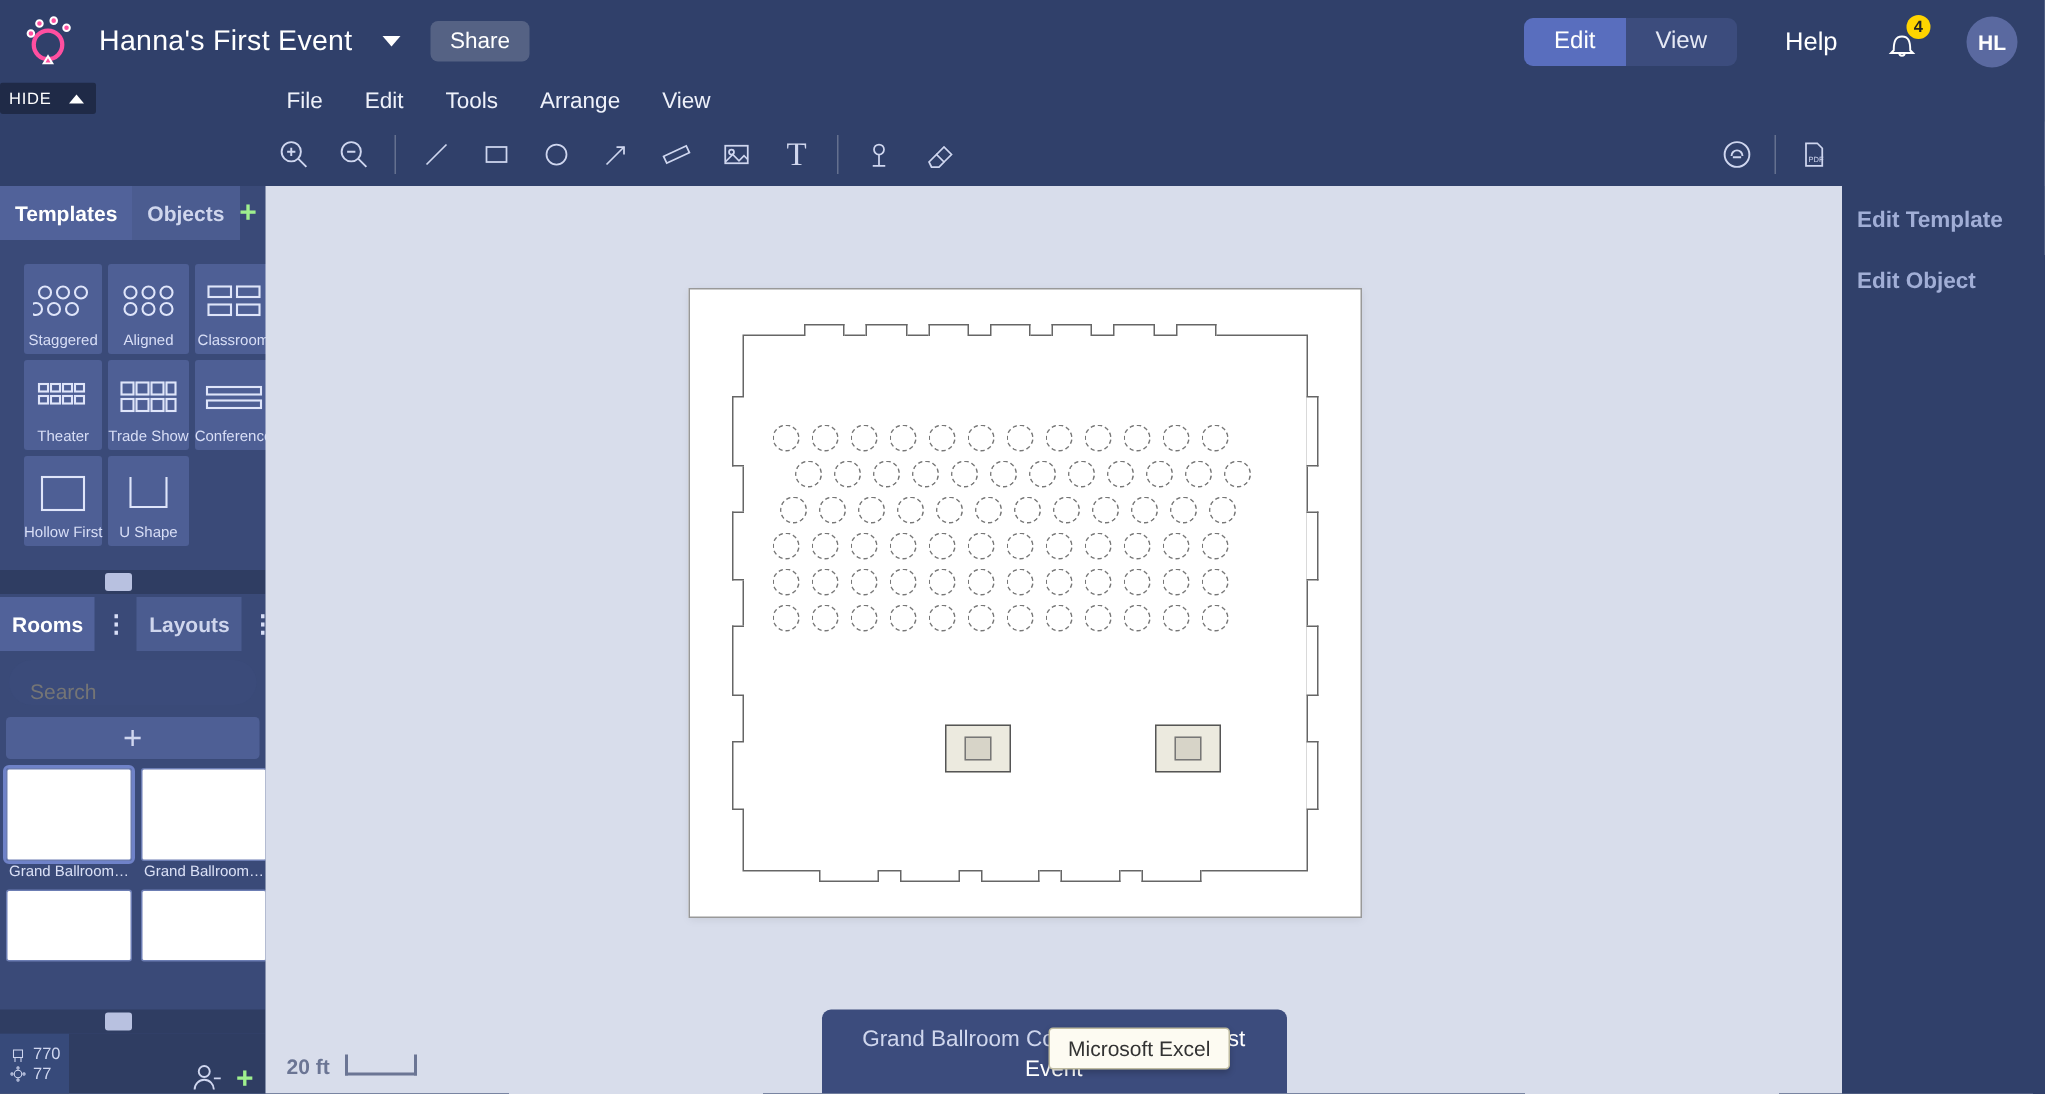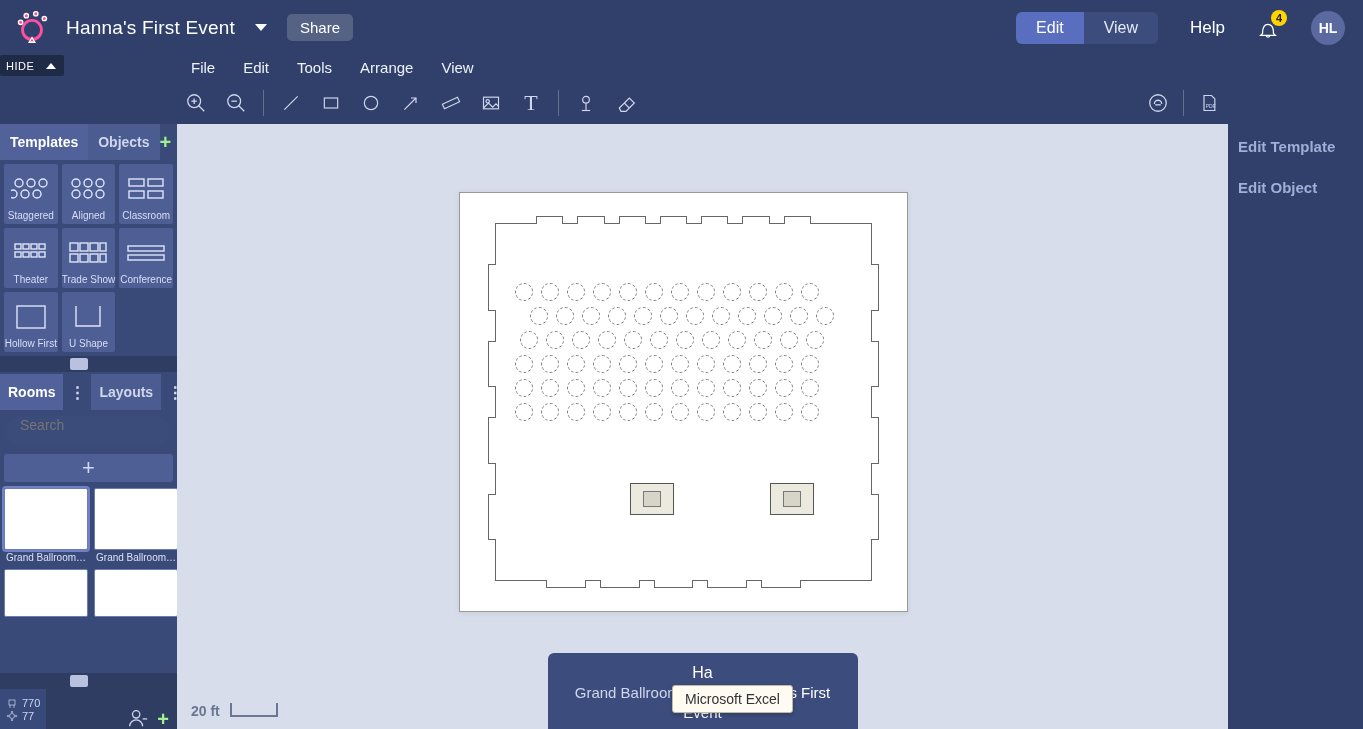"Staggered" .tgrid { padding: 4px -> 16px }
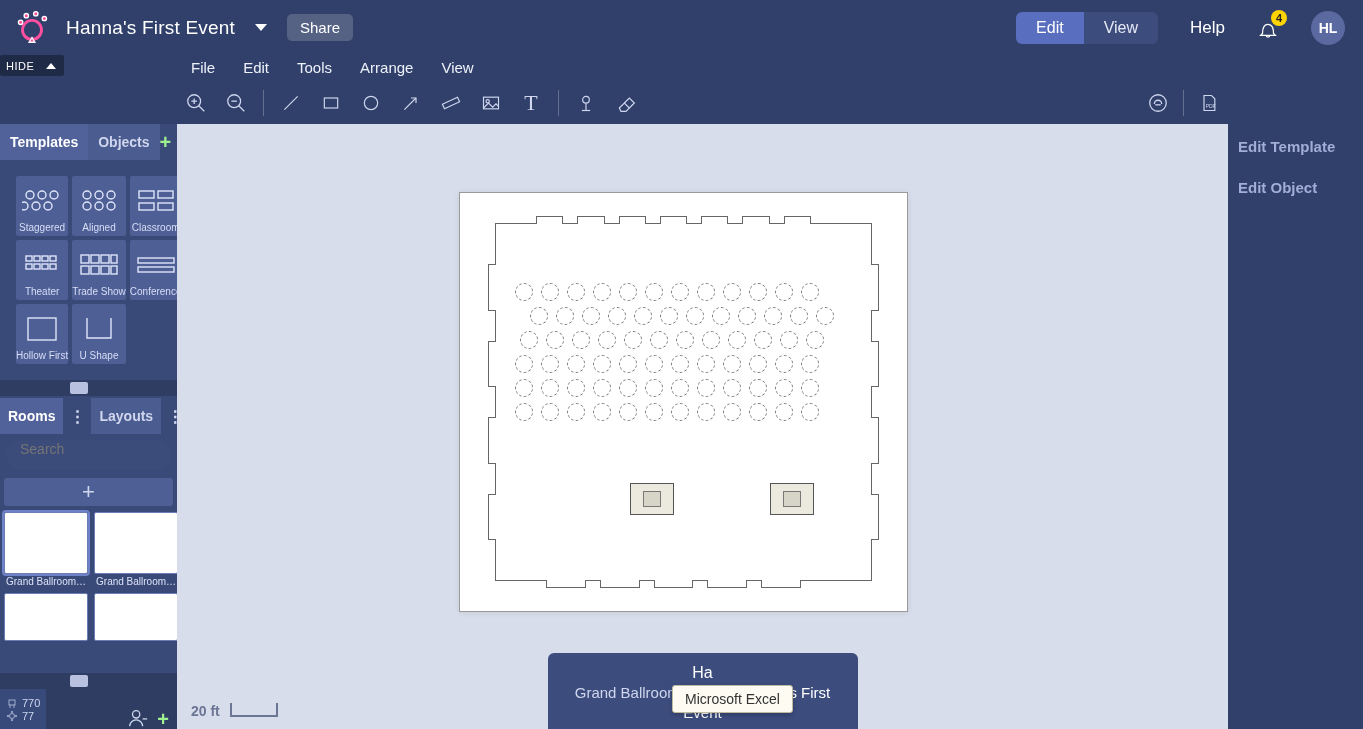"Search" .search { align-items: flex-start -> flex-end }
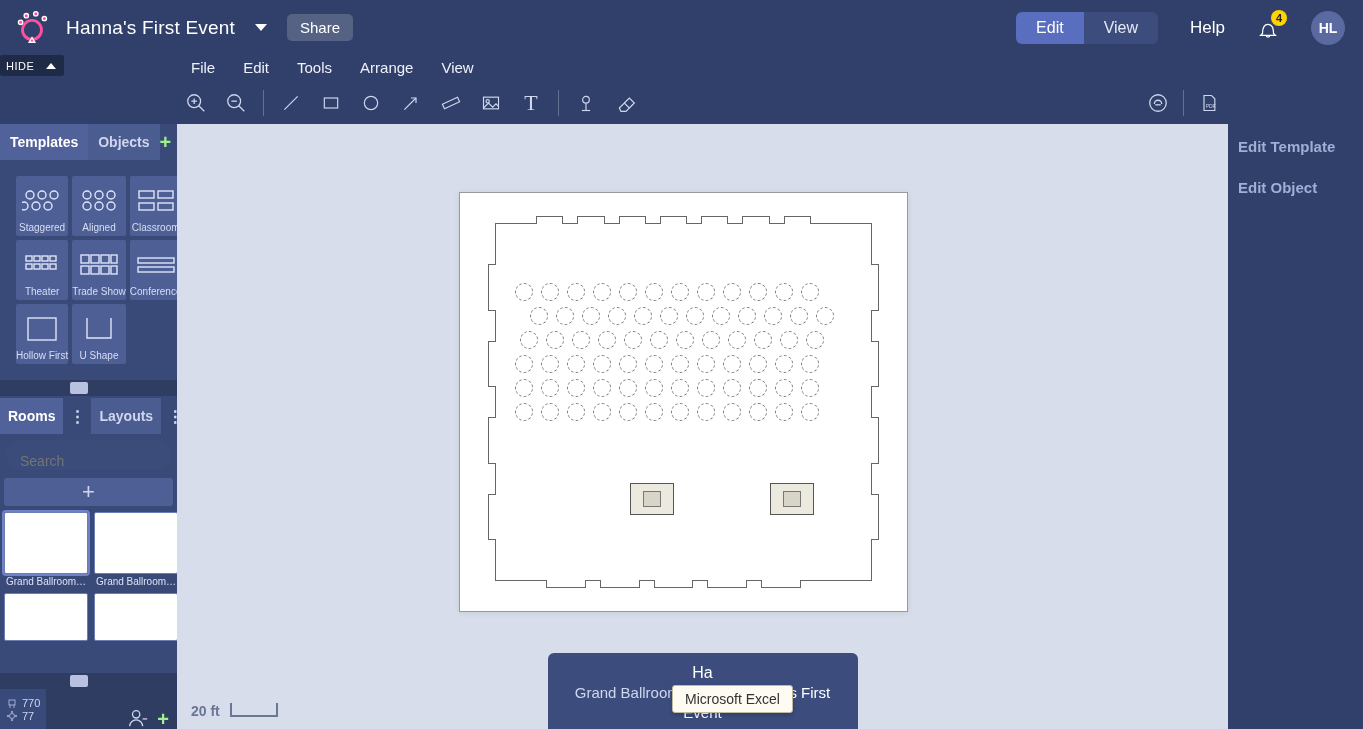"Ha" div { html: <div><span>Ha</span></div> -> none }
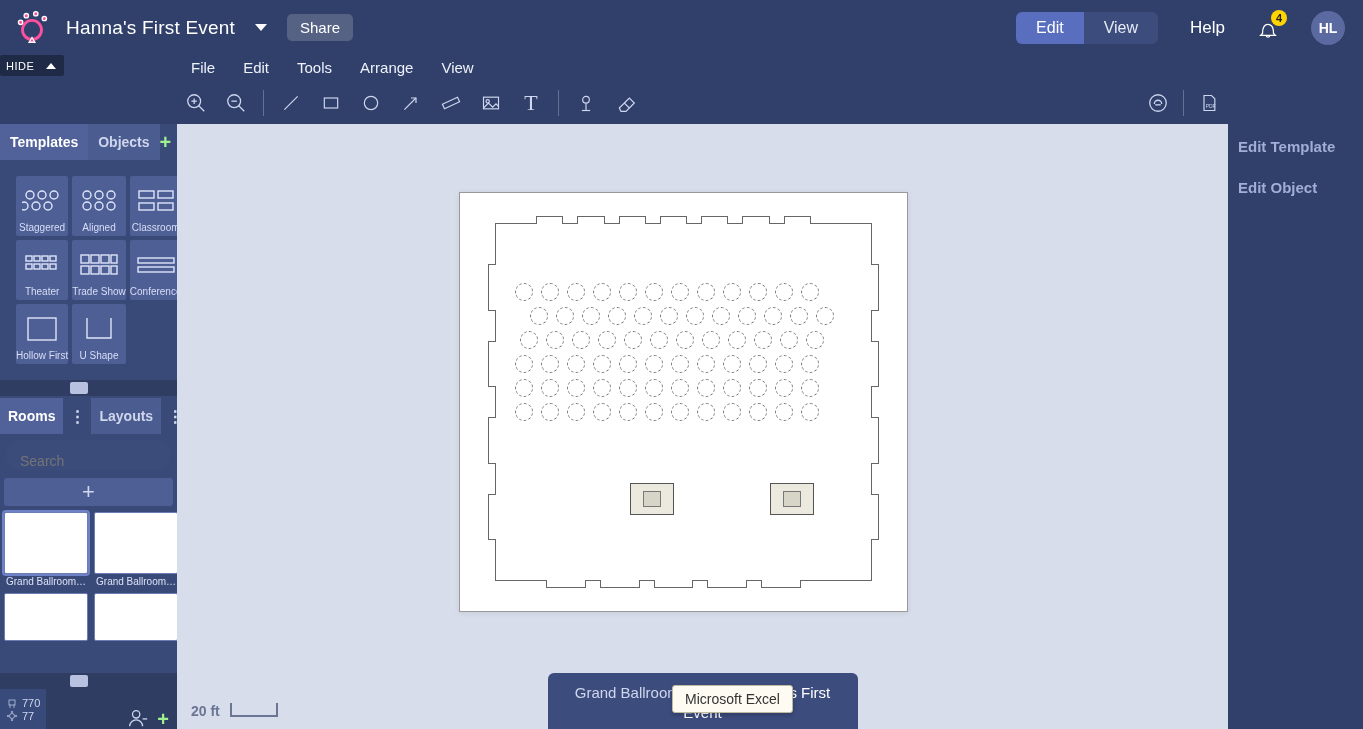"Microsoft Excel" .tooltip { left: 495px -> 522px }
